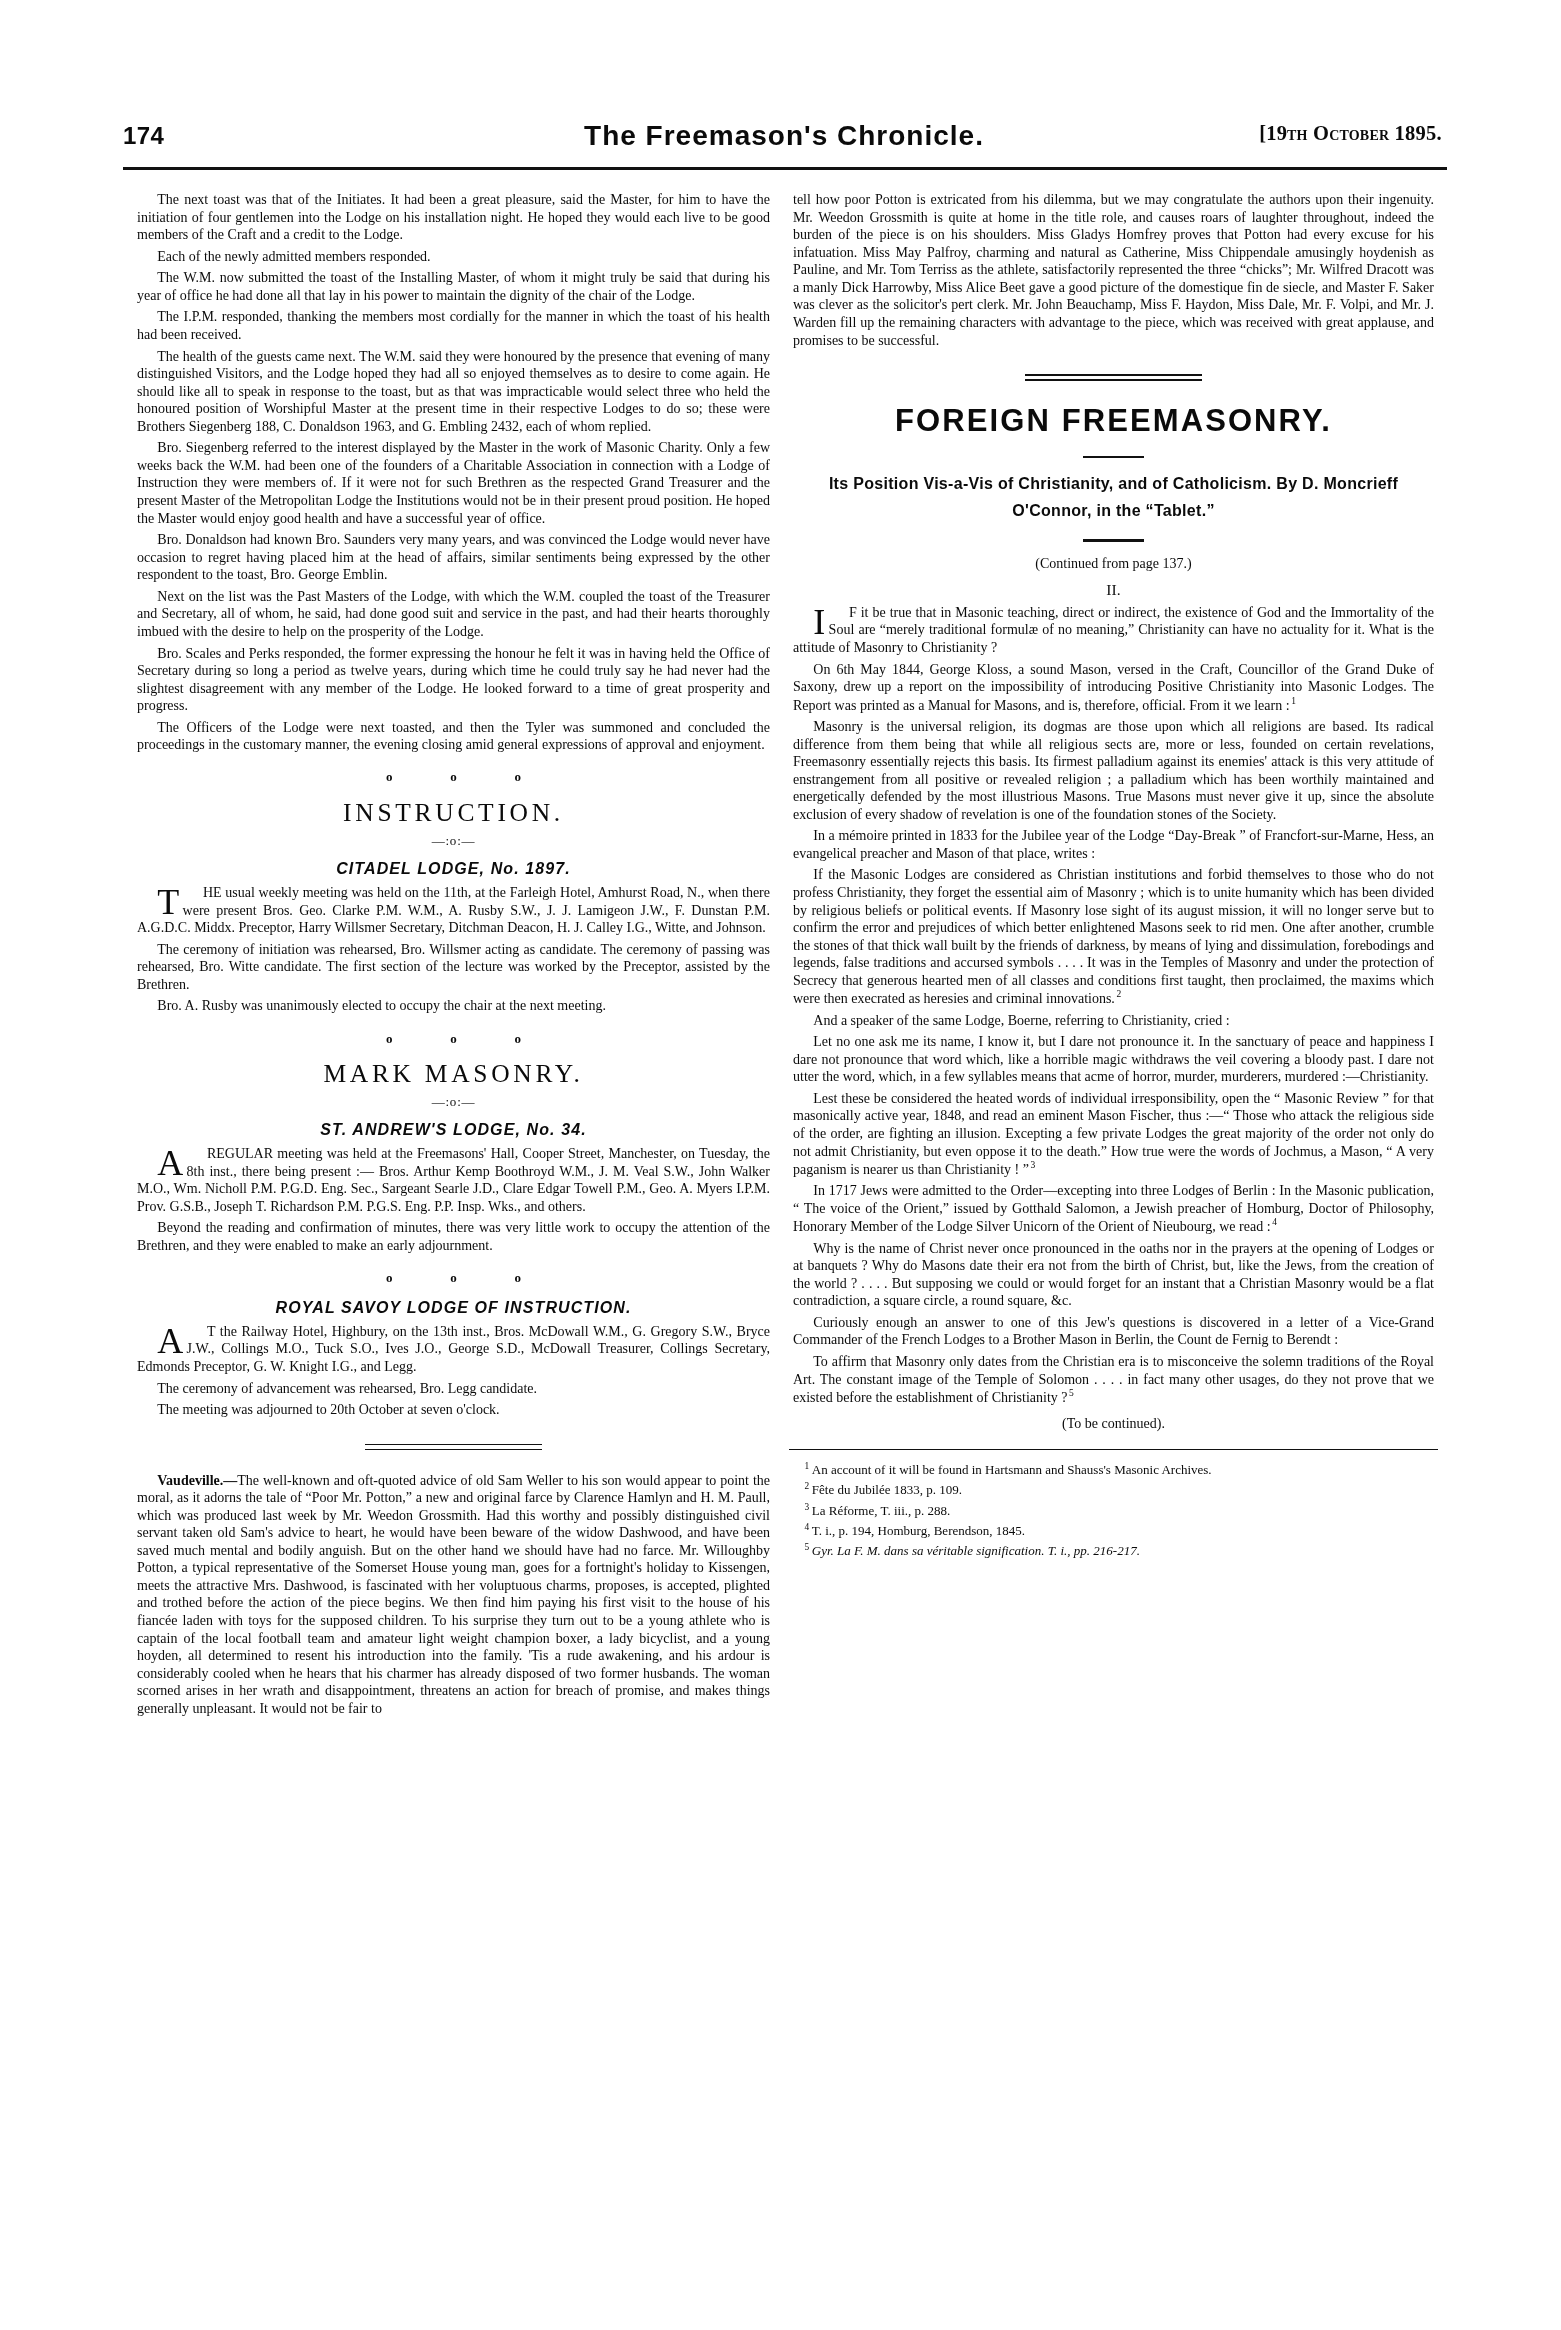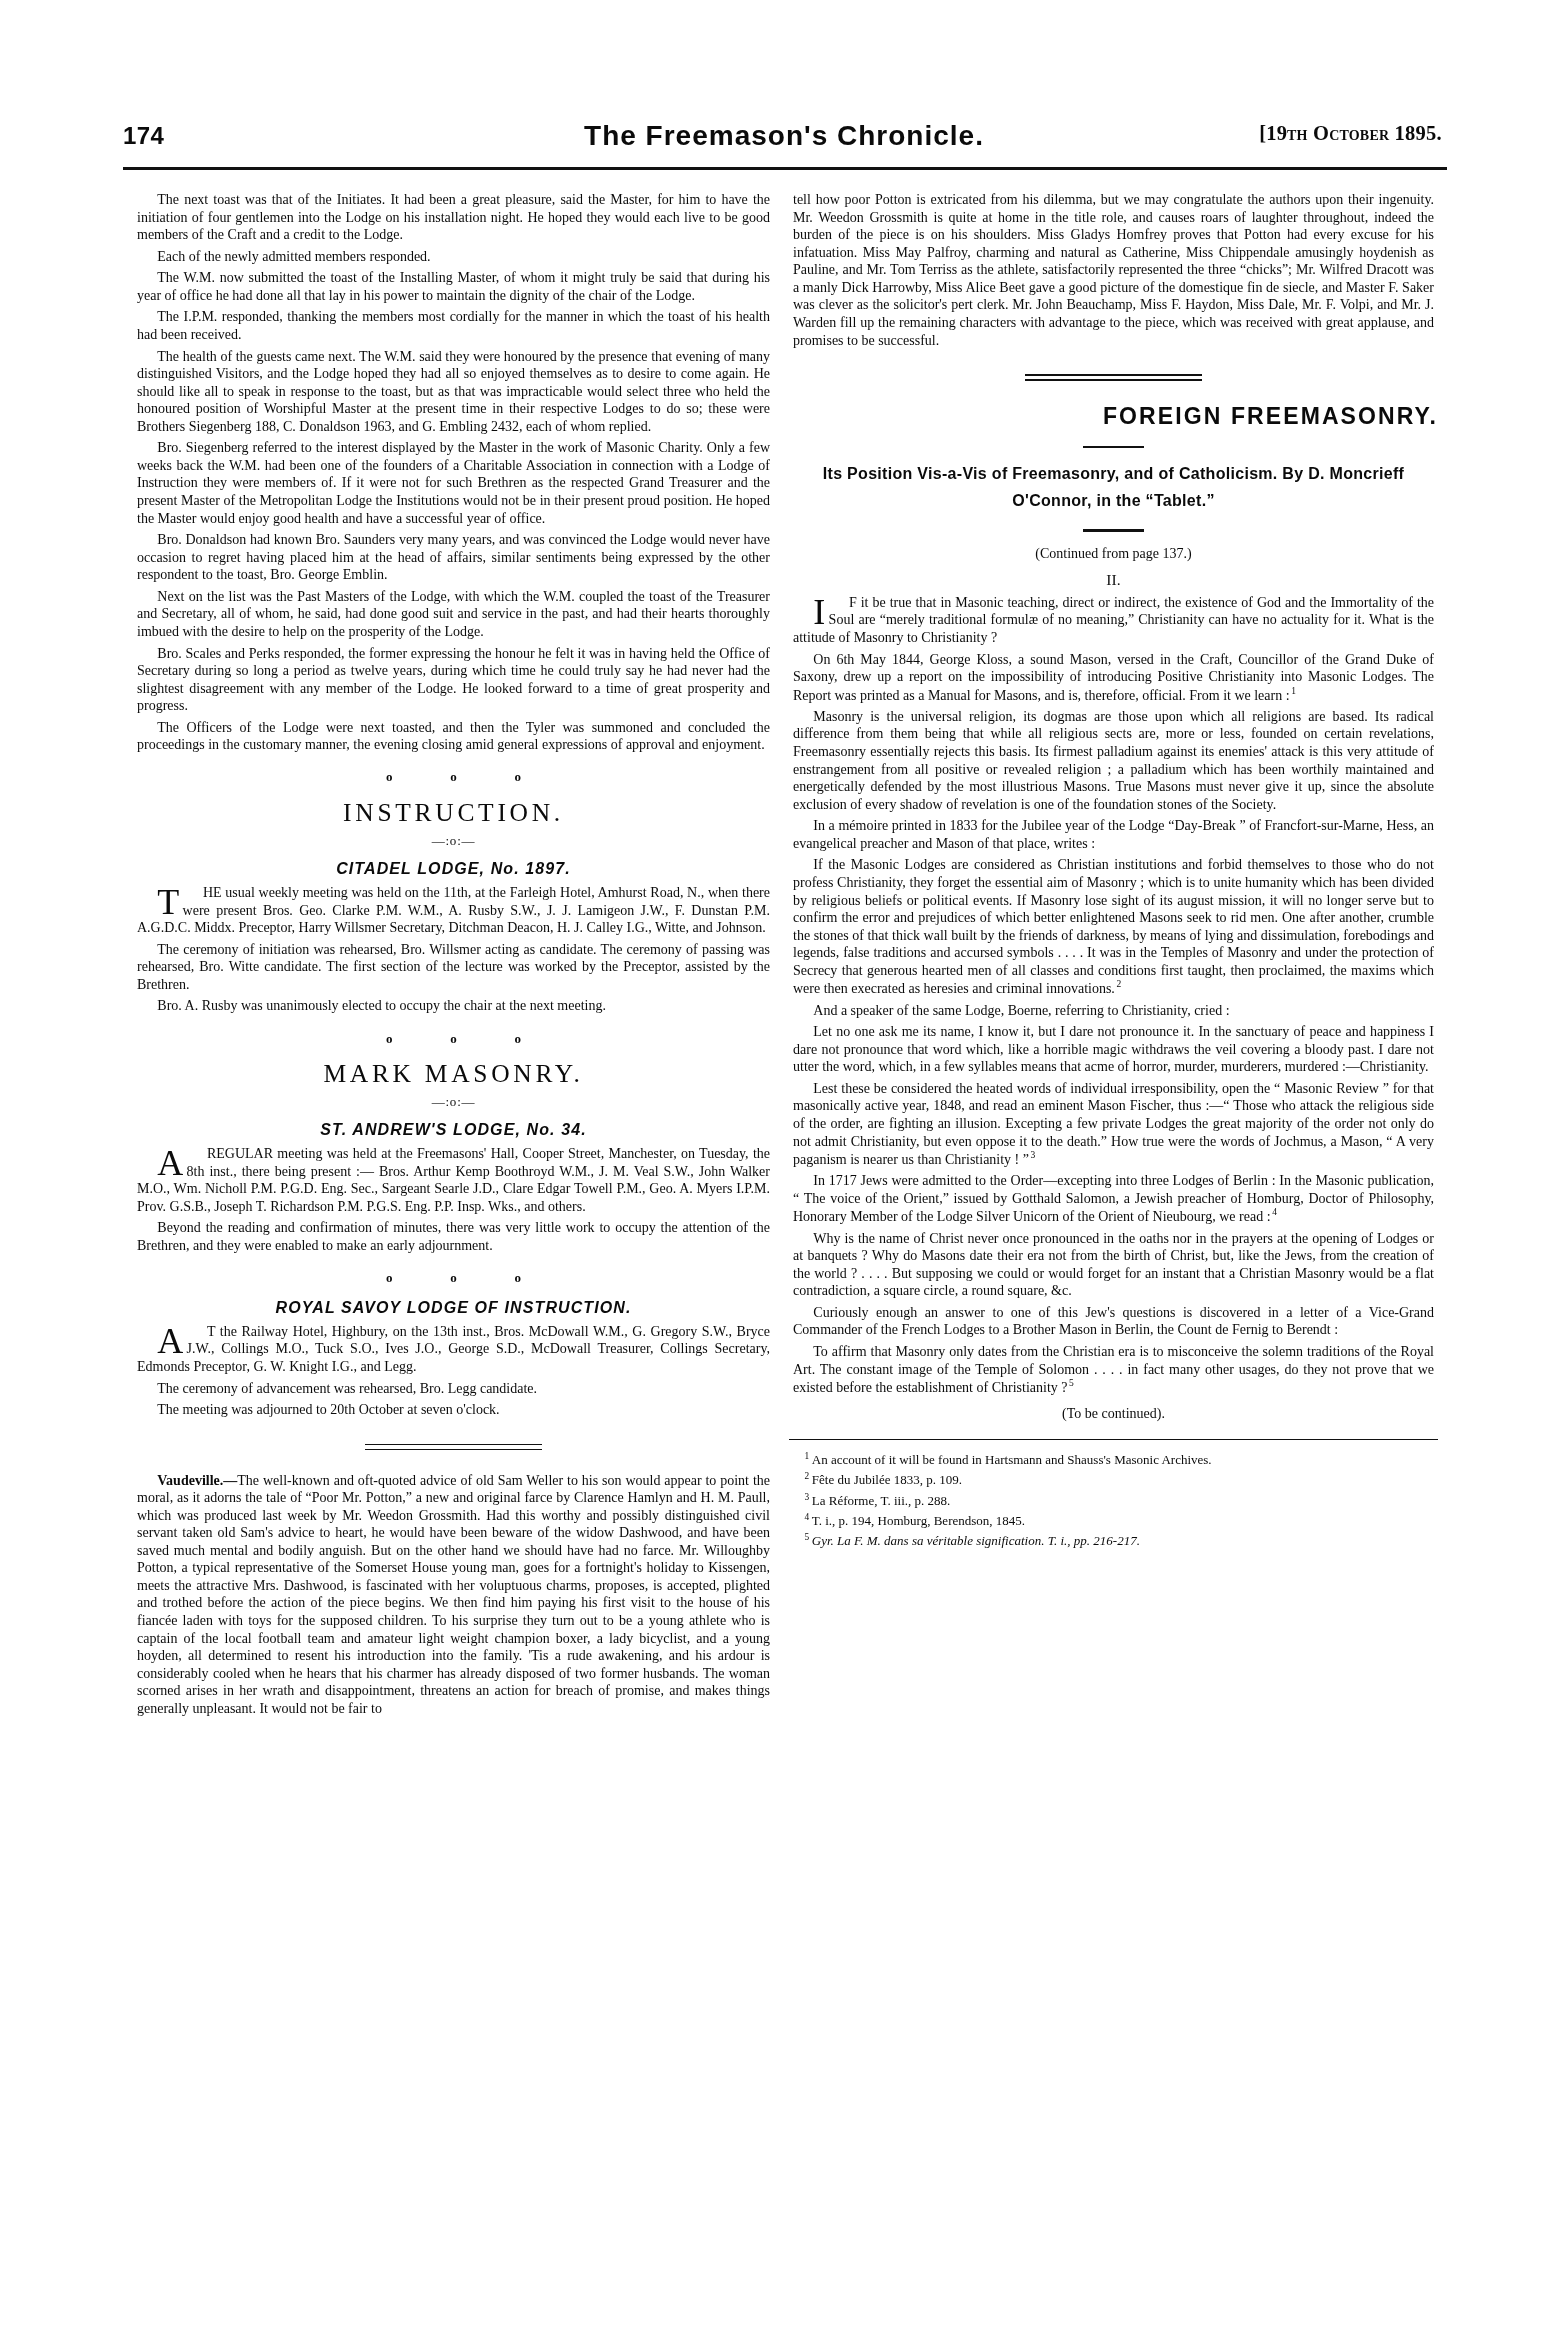"FOREIGN FREEMASONRY." .art-title { font-size: 23px -> 31px; text-align: right -> center }
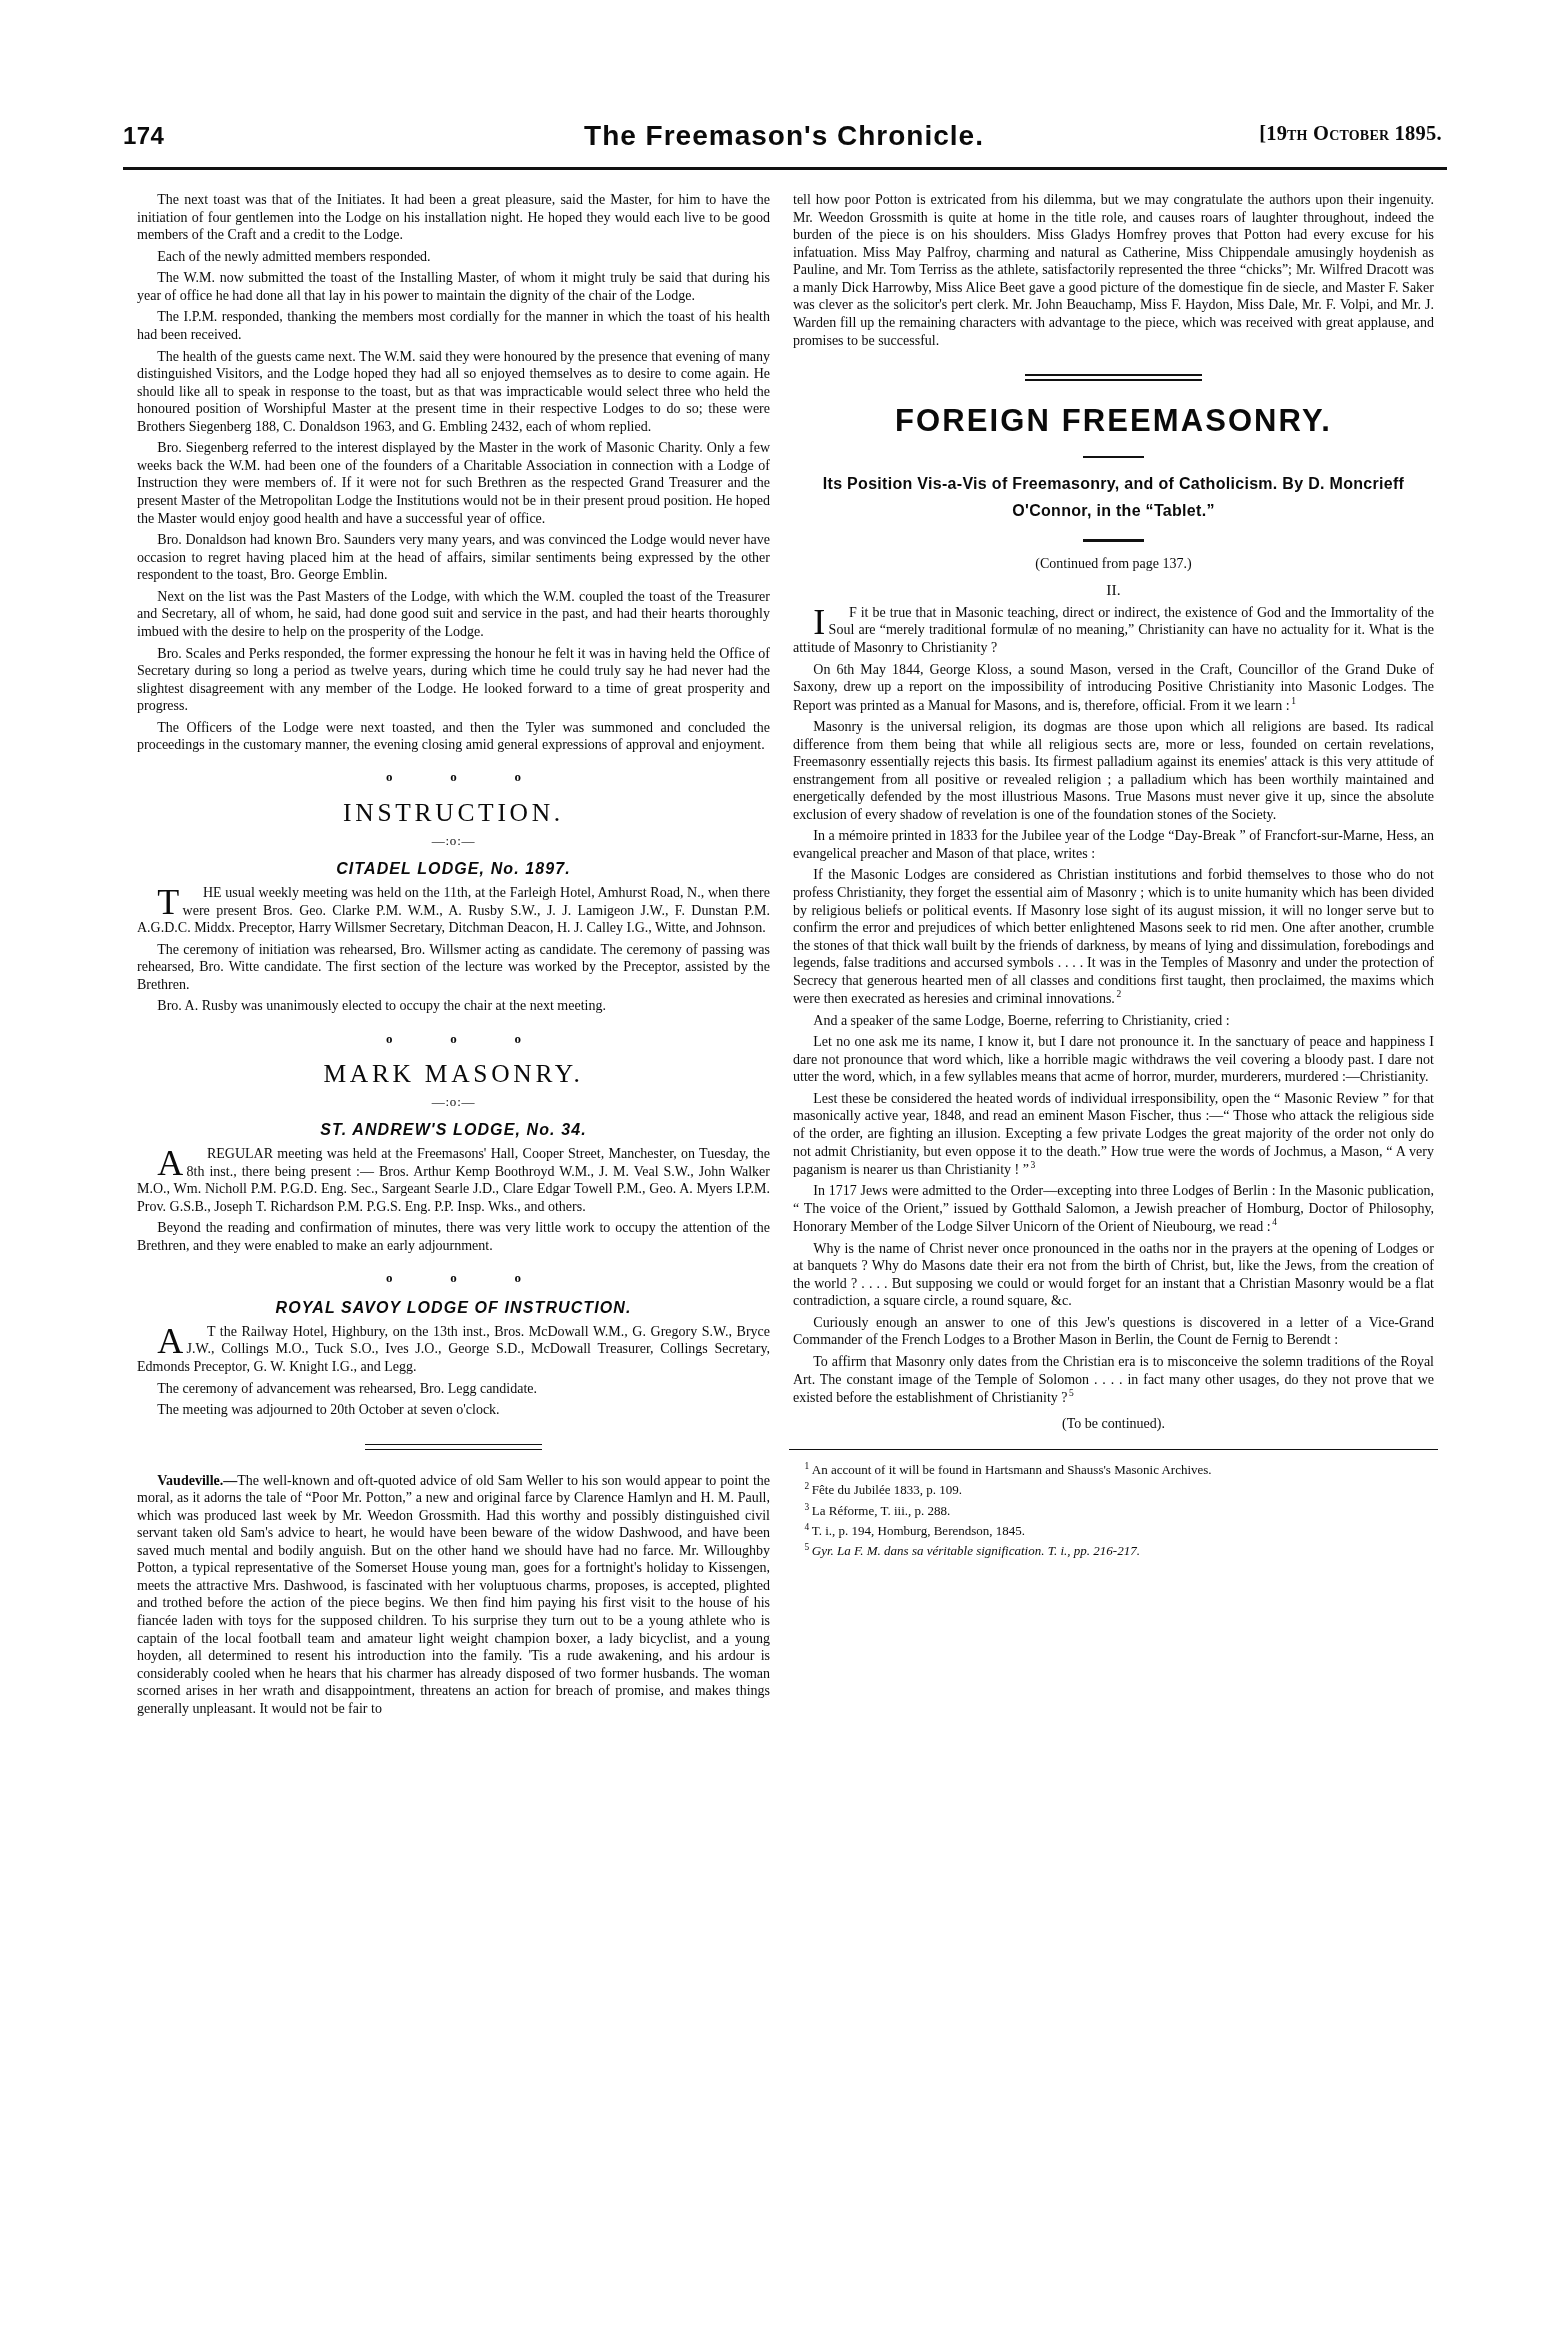"Its Position Vis-a-Vis of Freemasonry," div.art-subtitle { text: Freemasonry -> Christianity }
